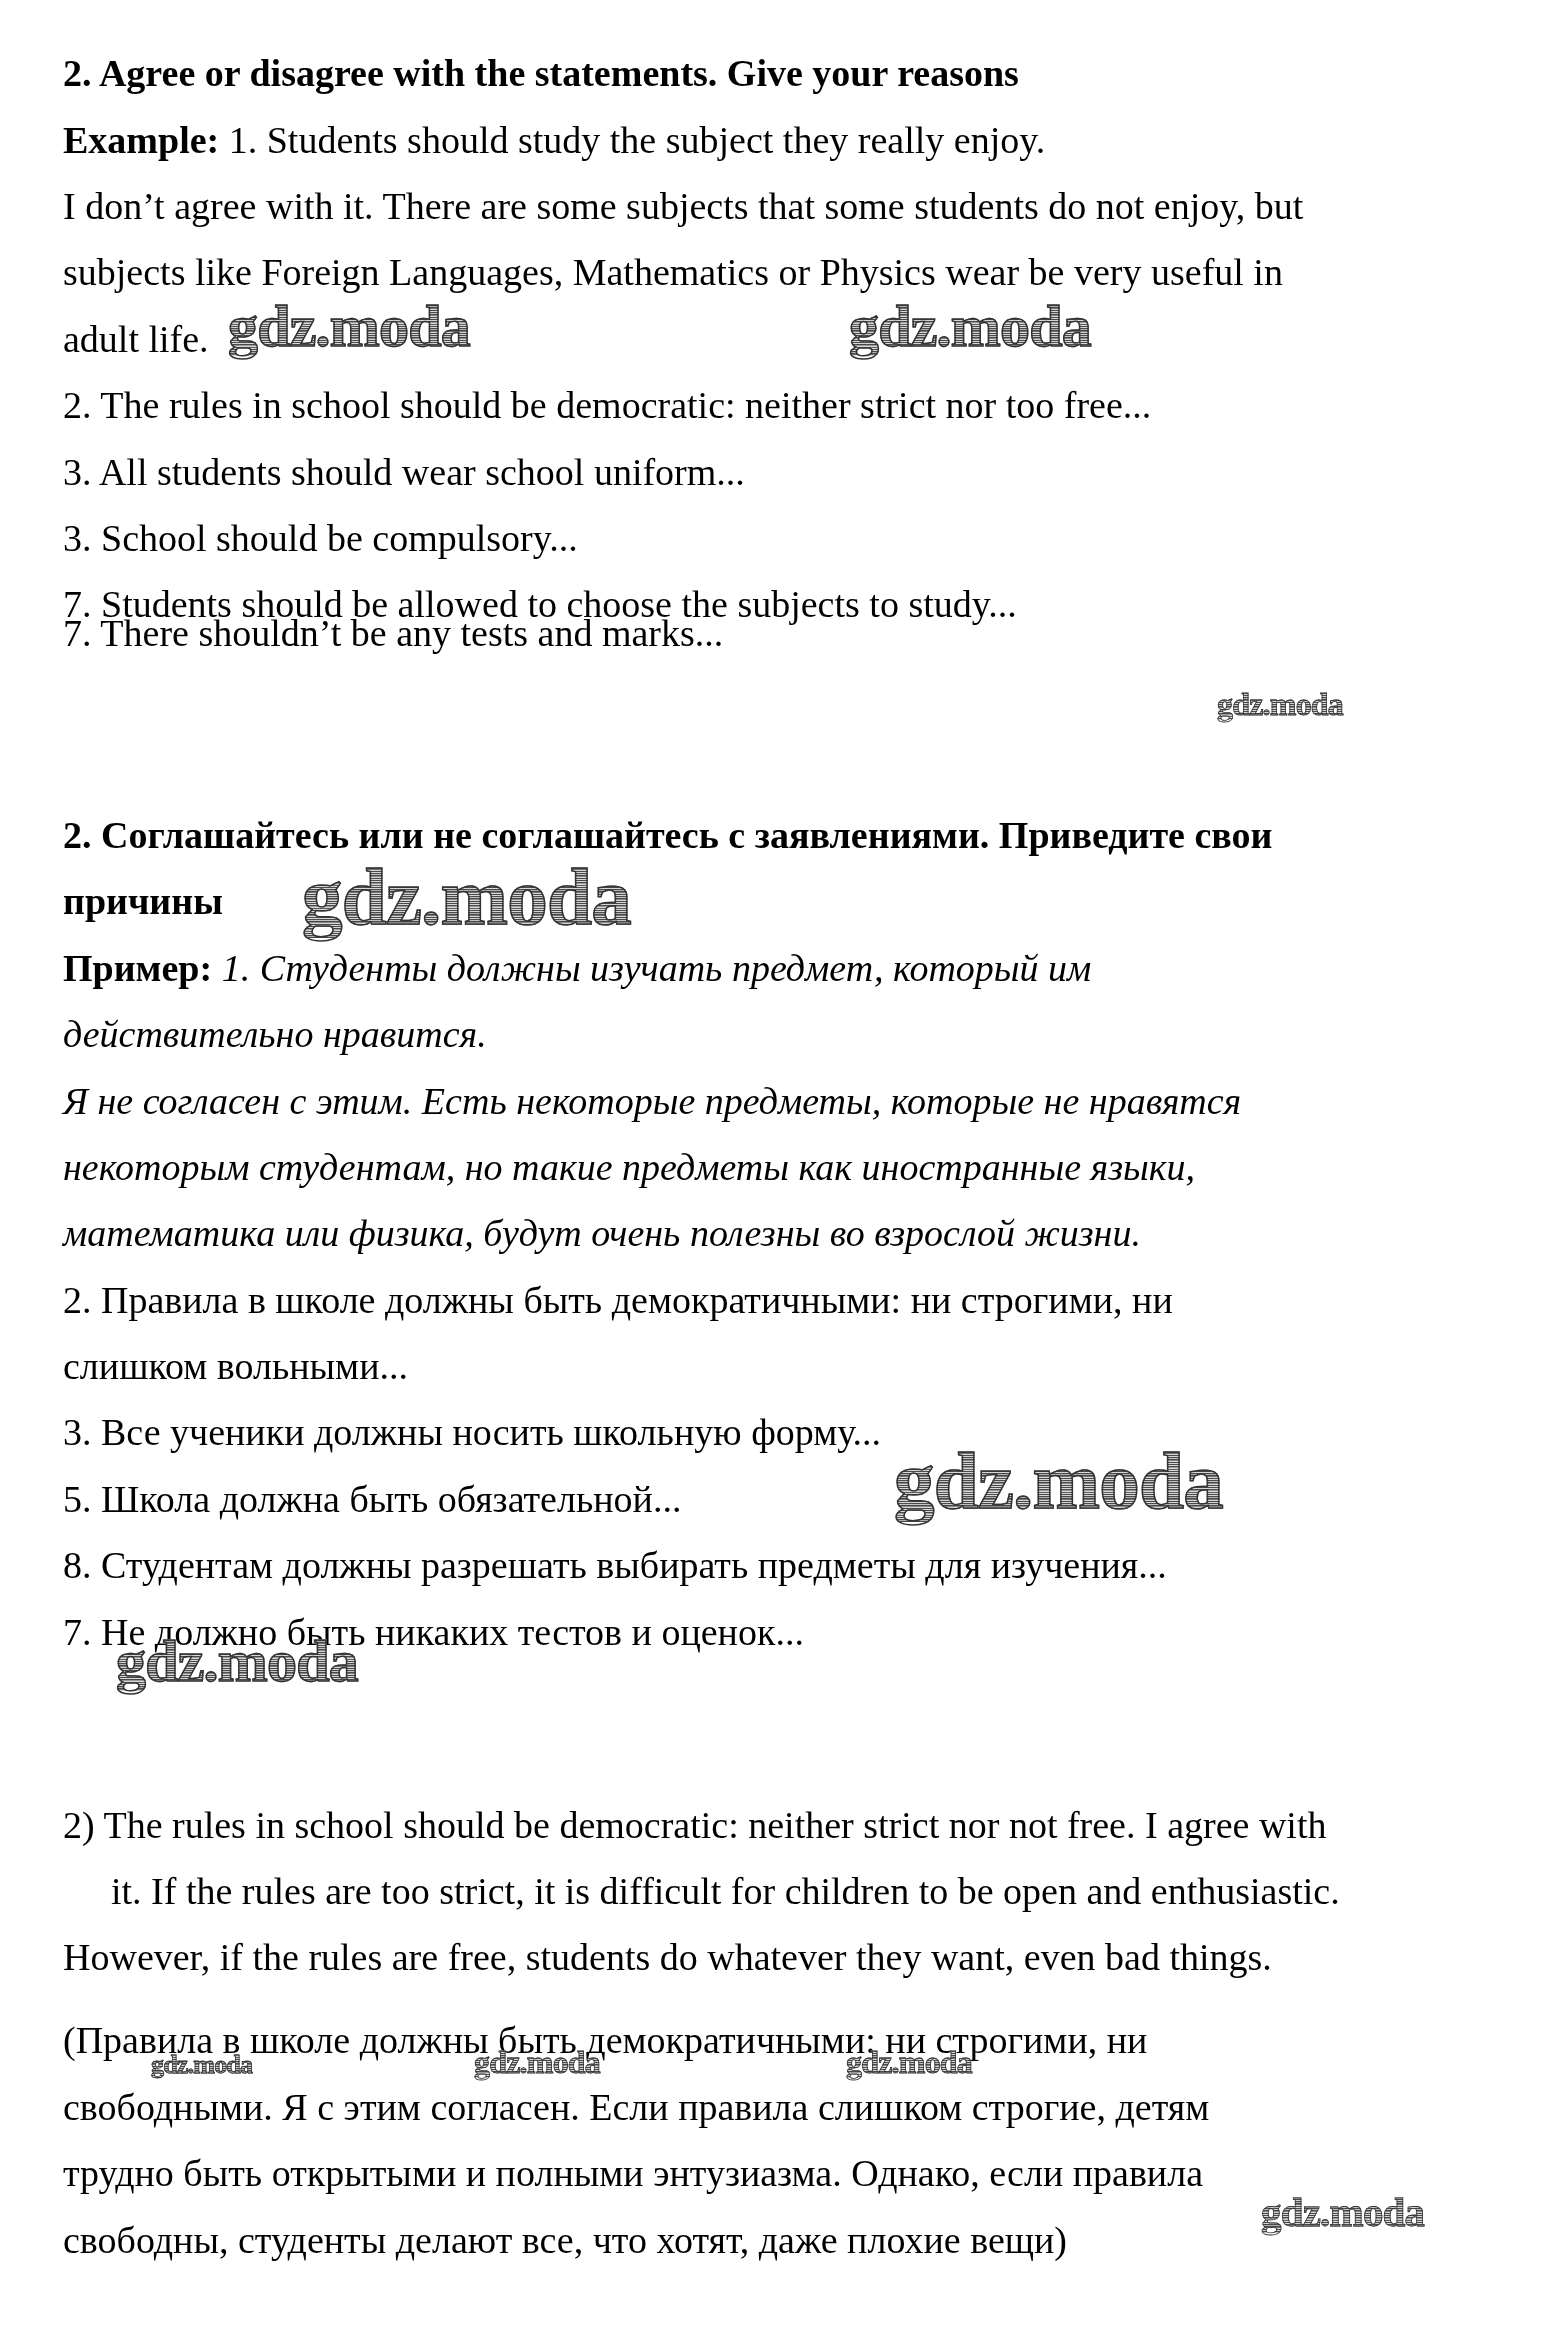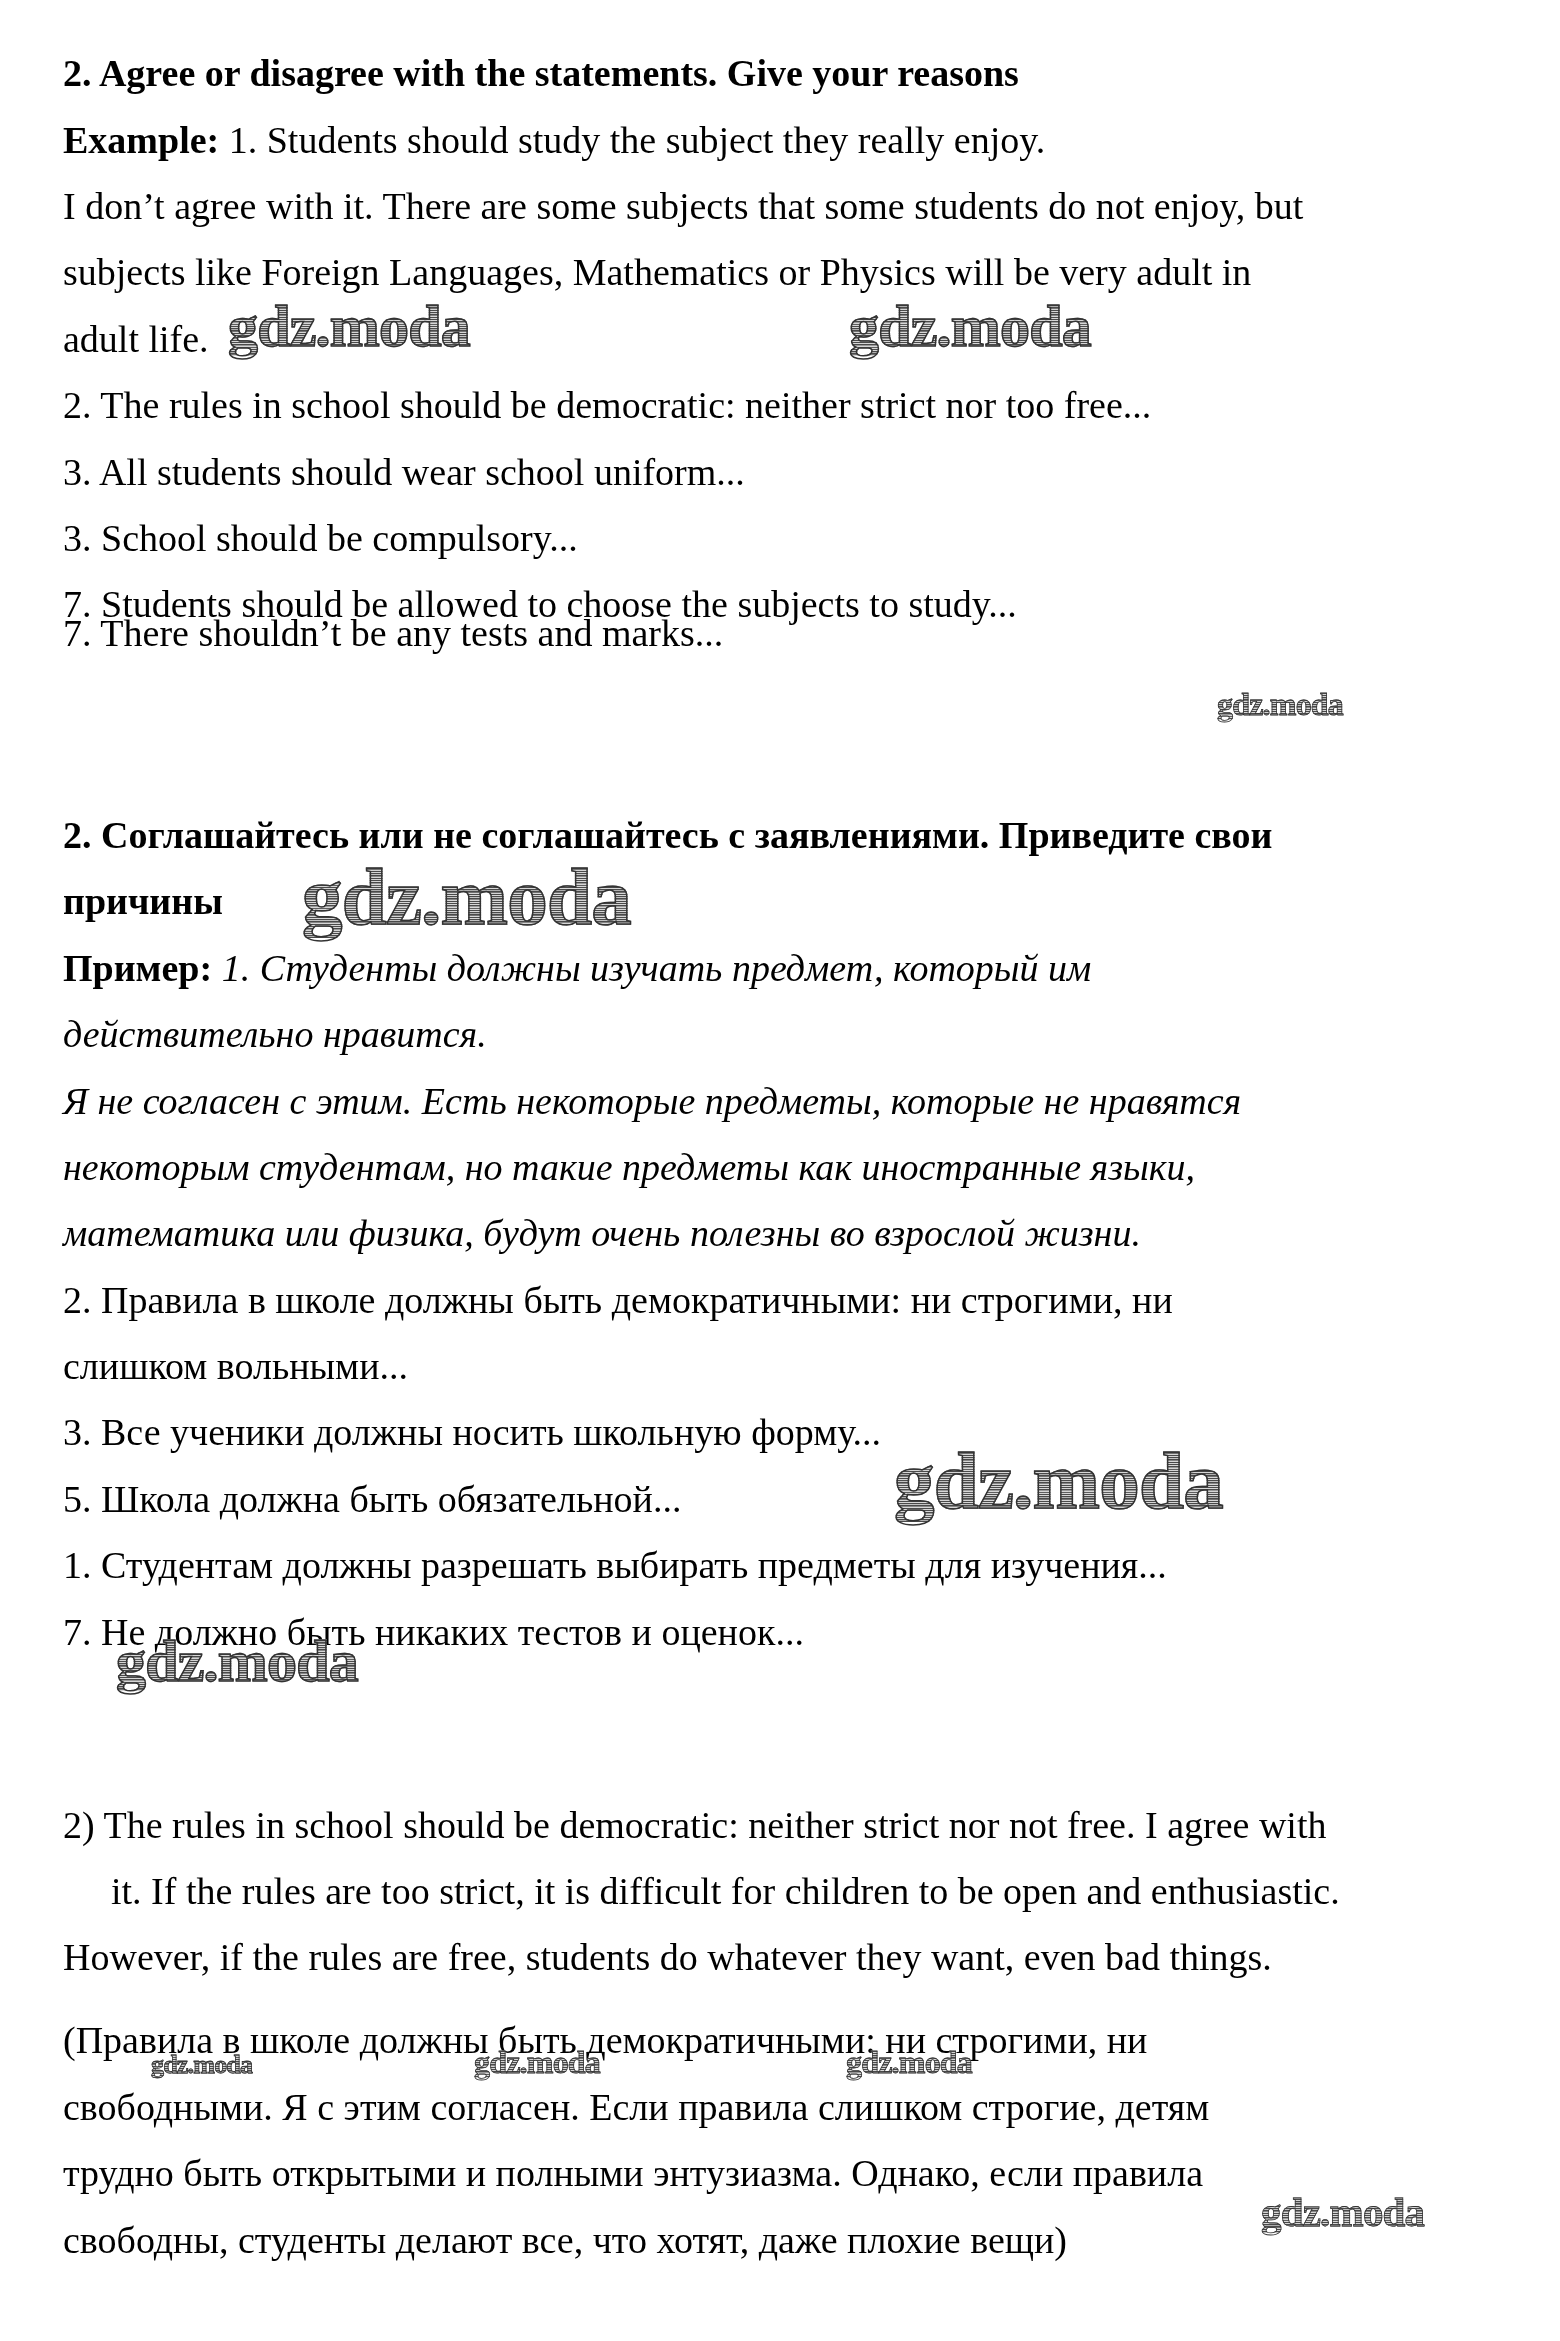"subjects like Foreign Languages," div.line { text: will be very adult -> wear be very useful }
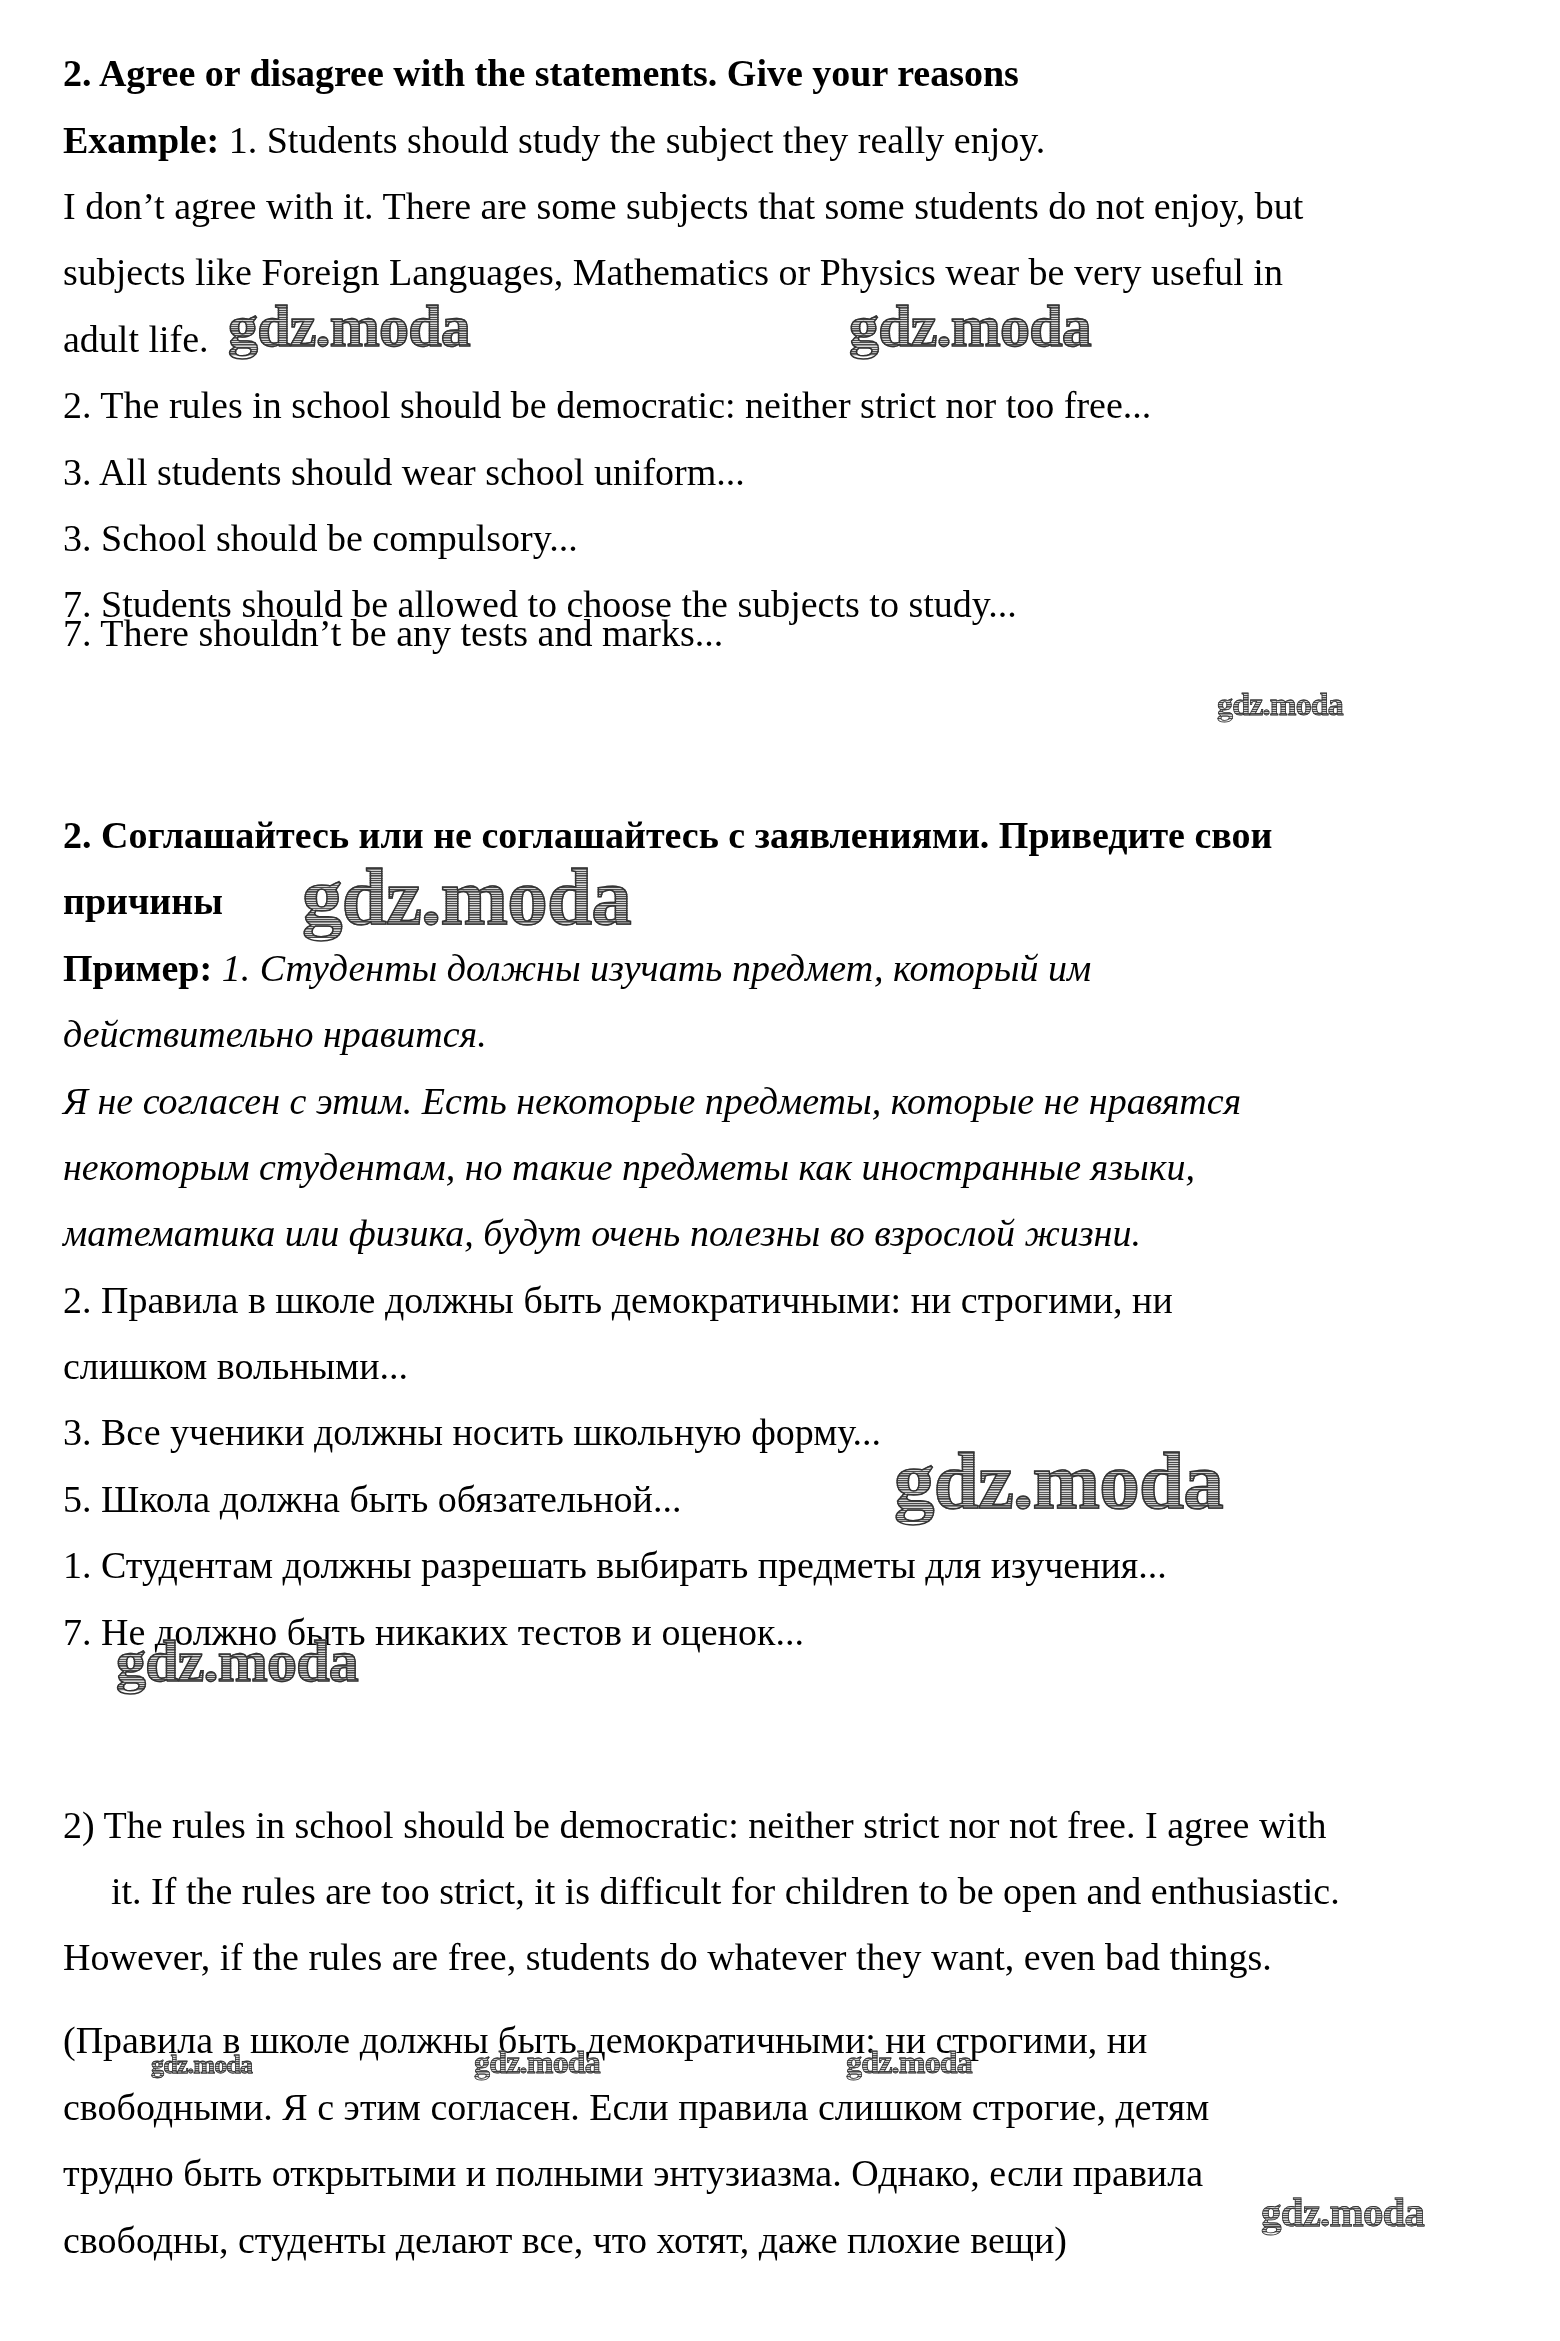"1. Студентам должны разрешать выбирать" div.line { text: 1 -> 8 }
